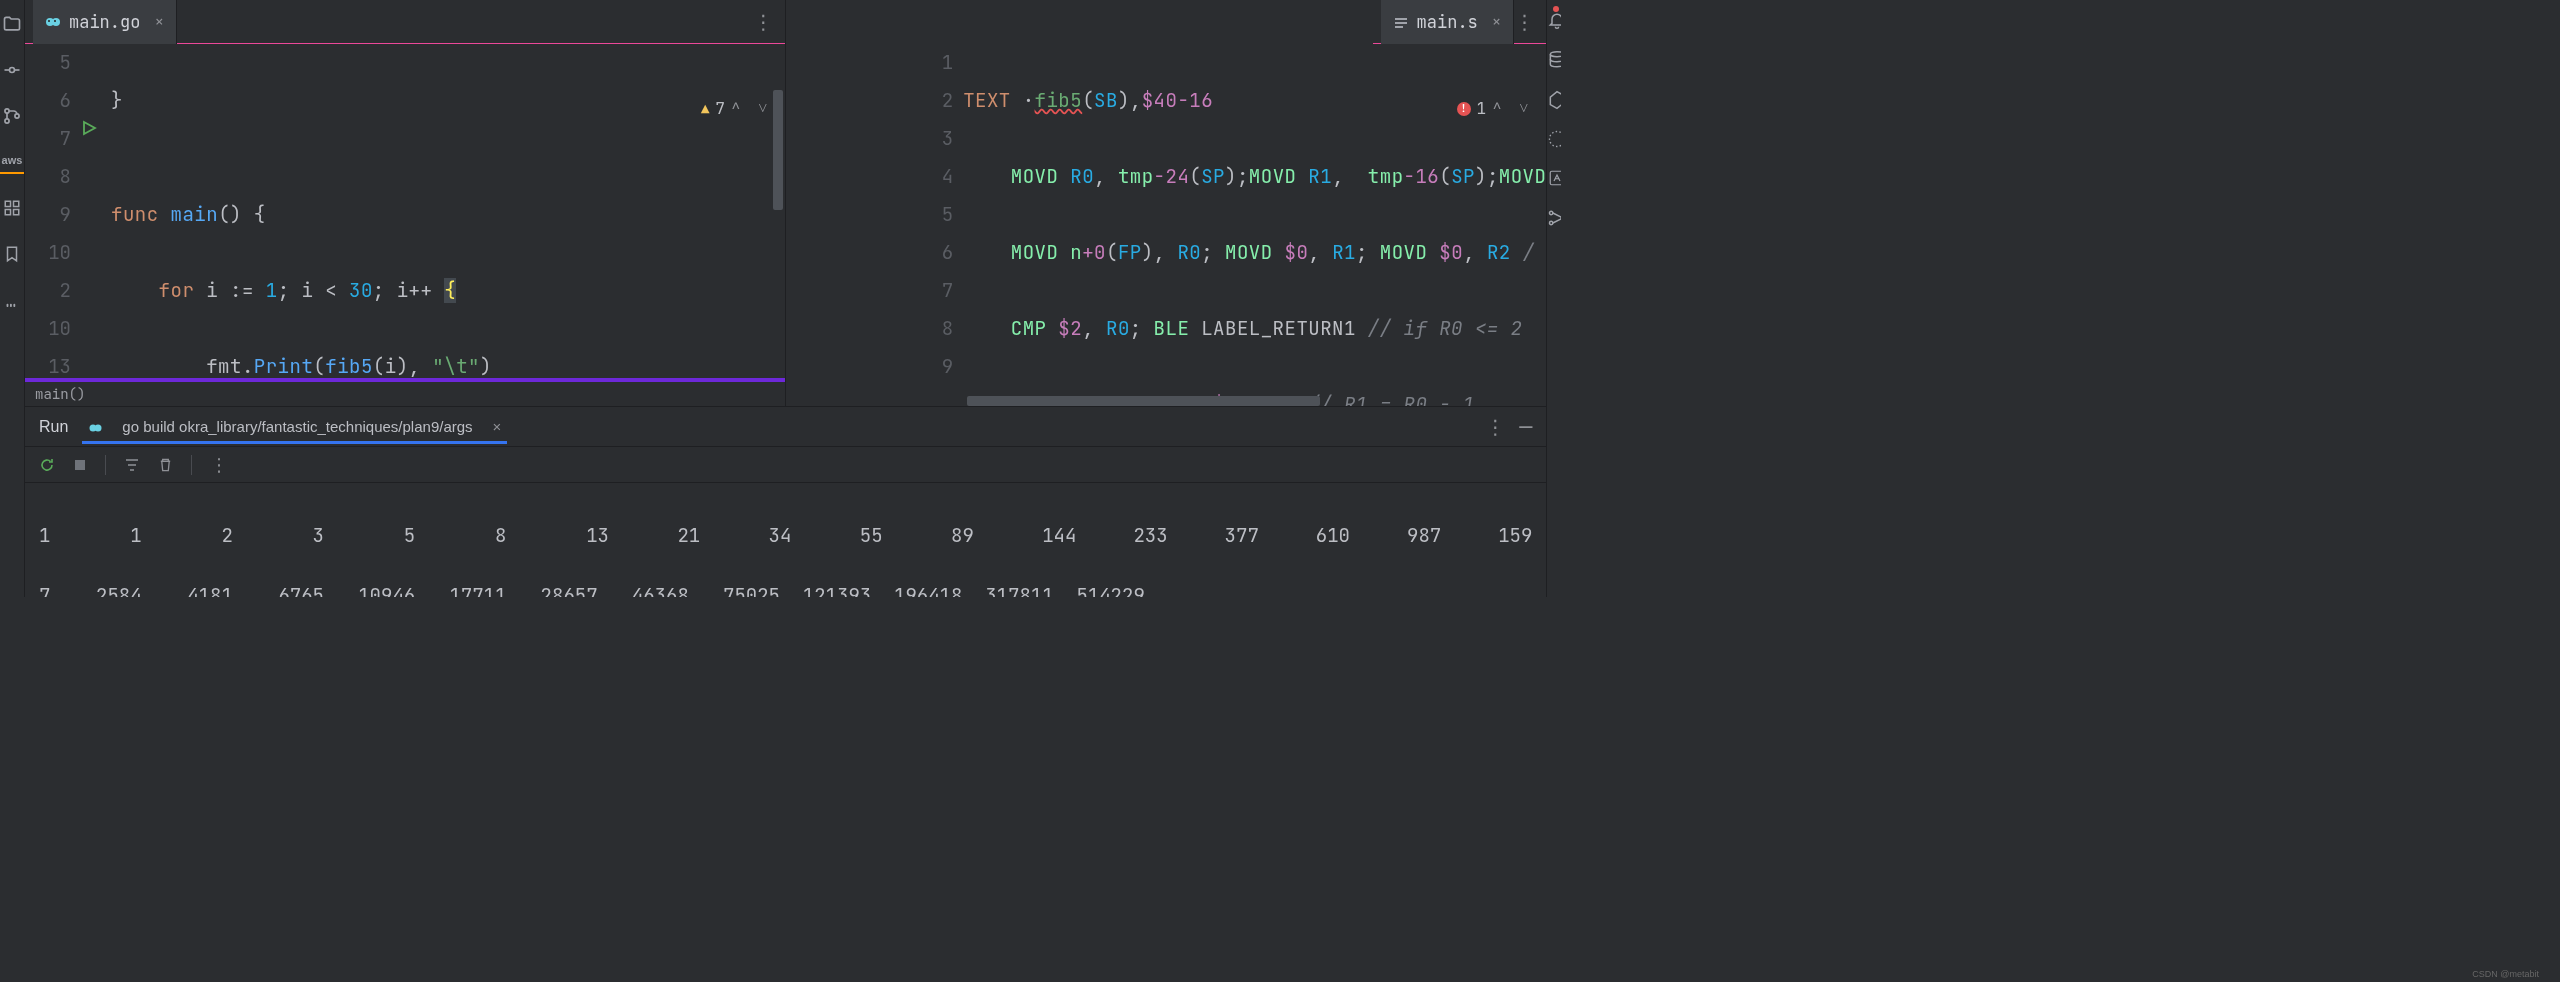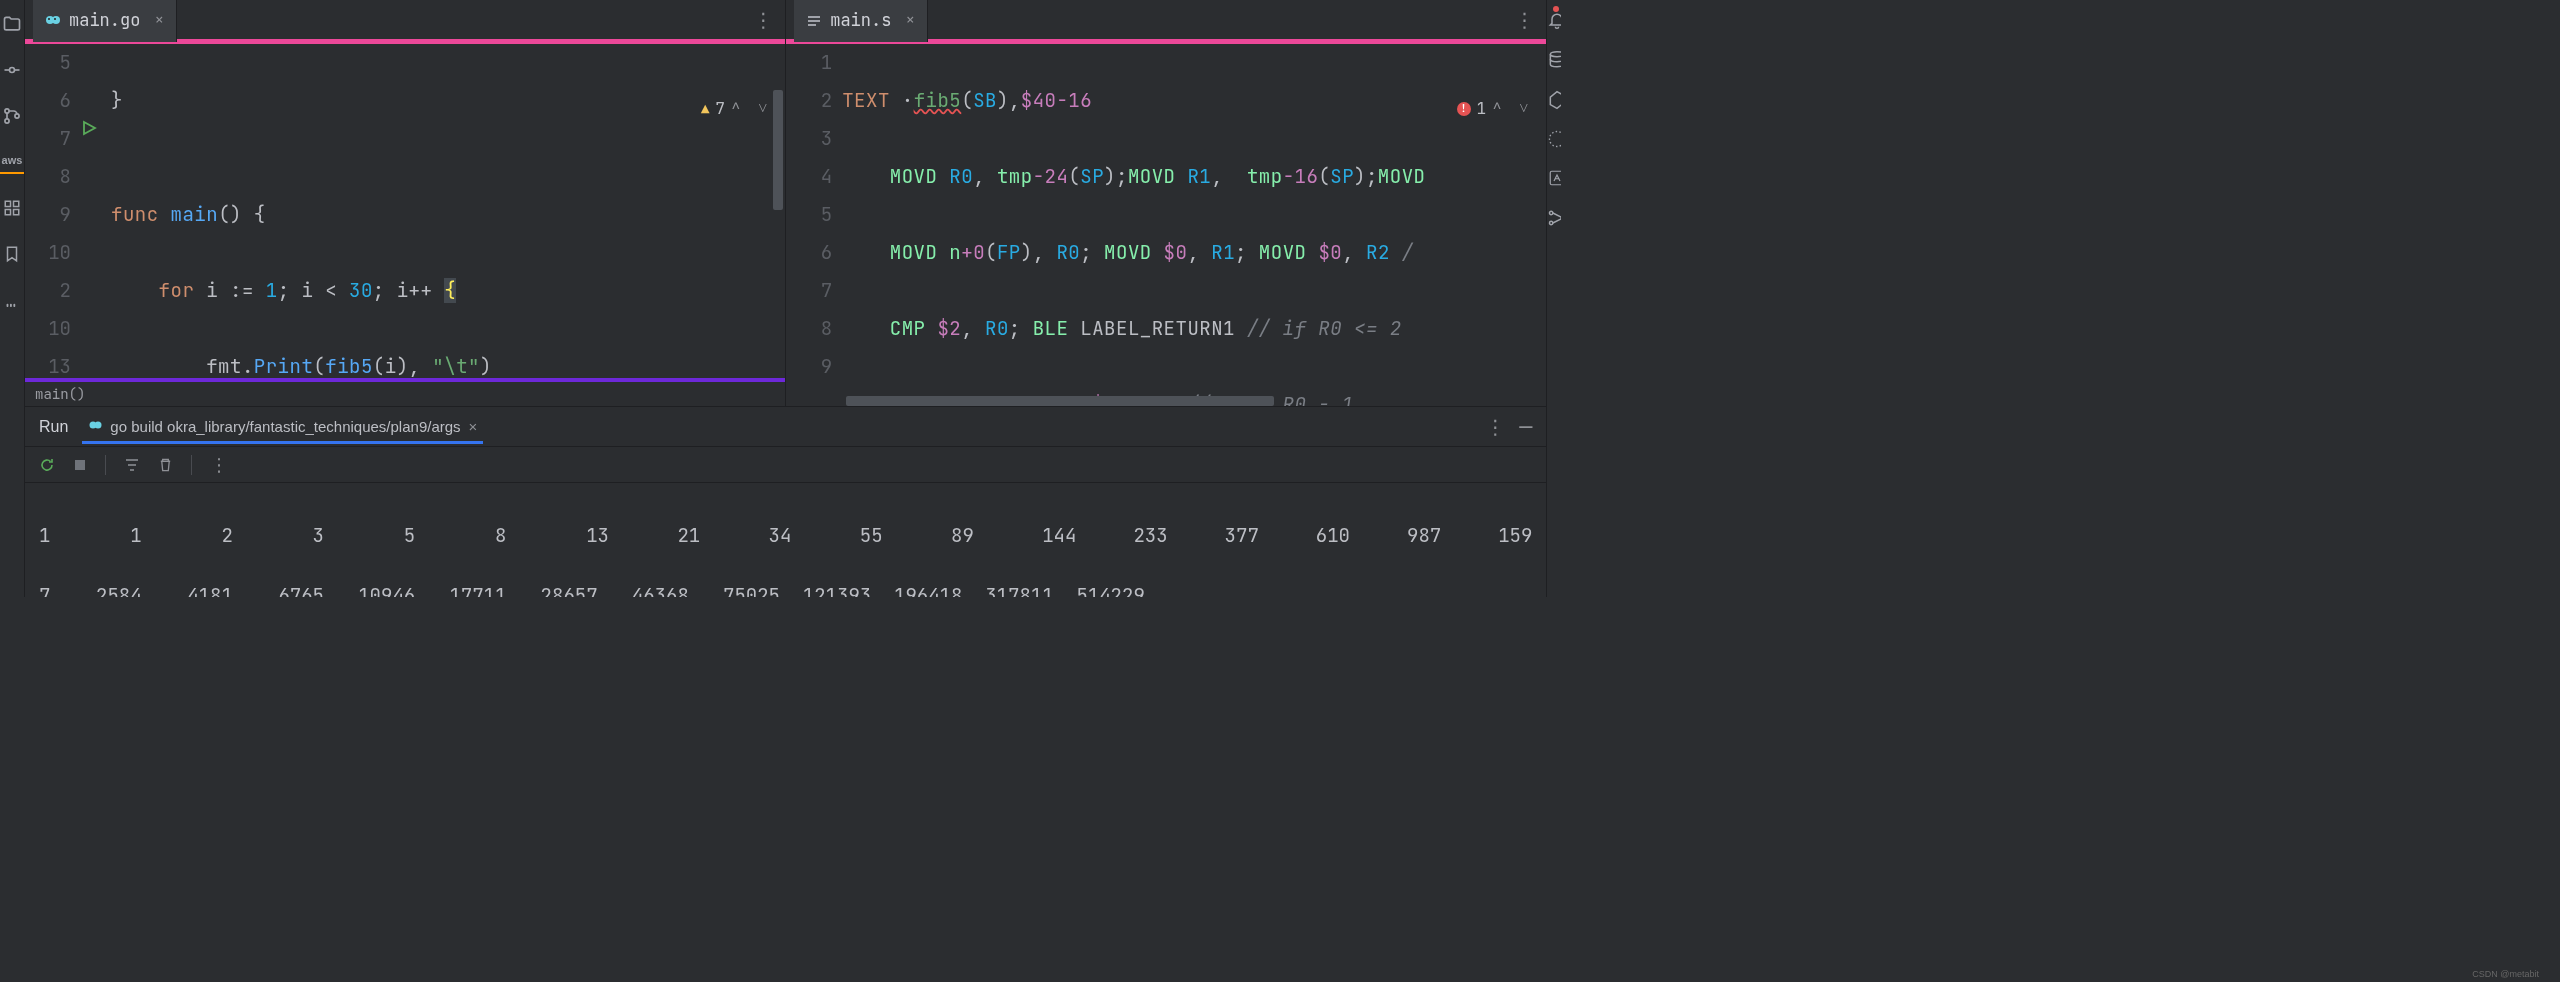"main.go" .tabbar { border-bottom: 5px solid #ec4899 -> 1px solid #ec4899 }
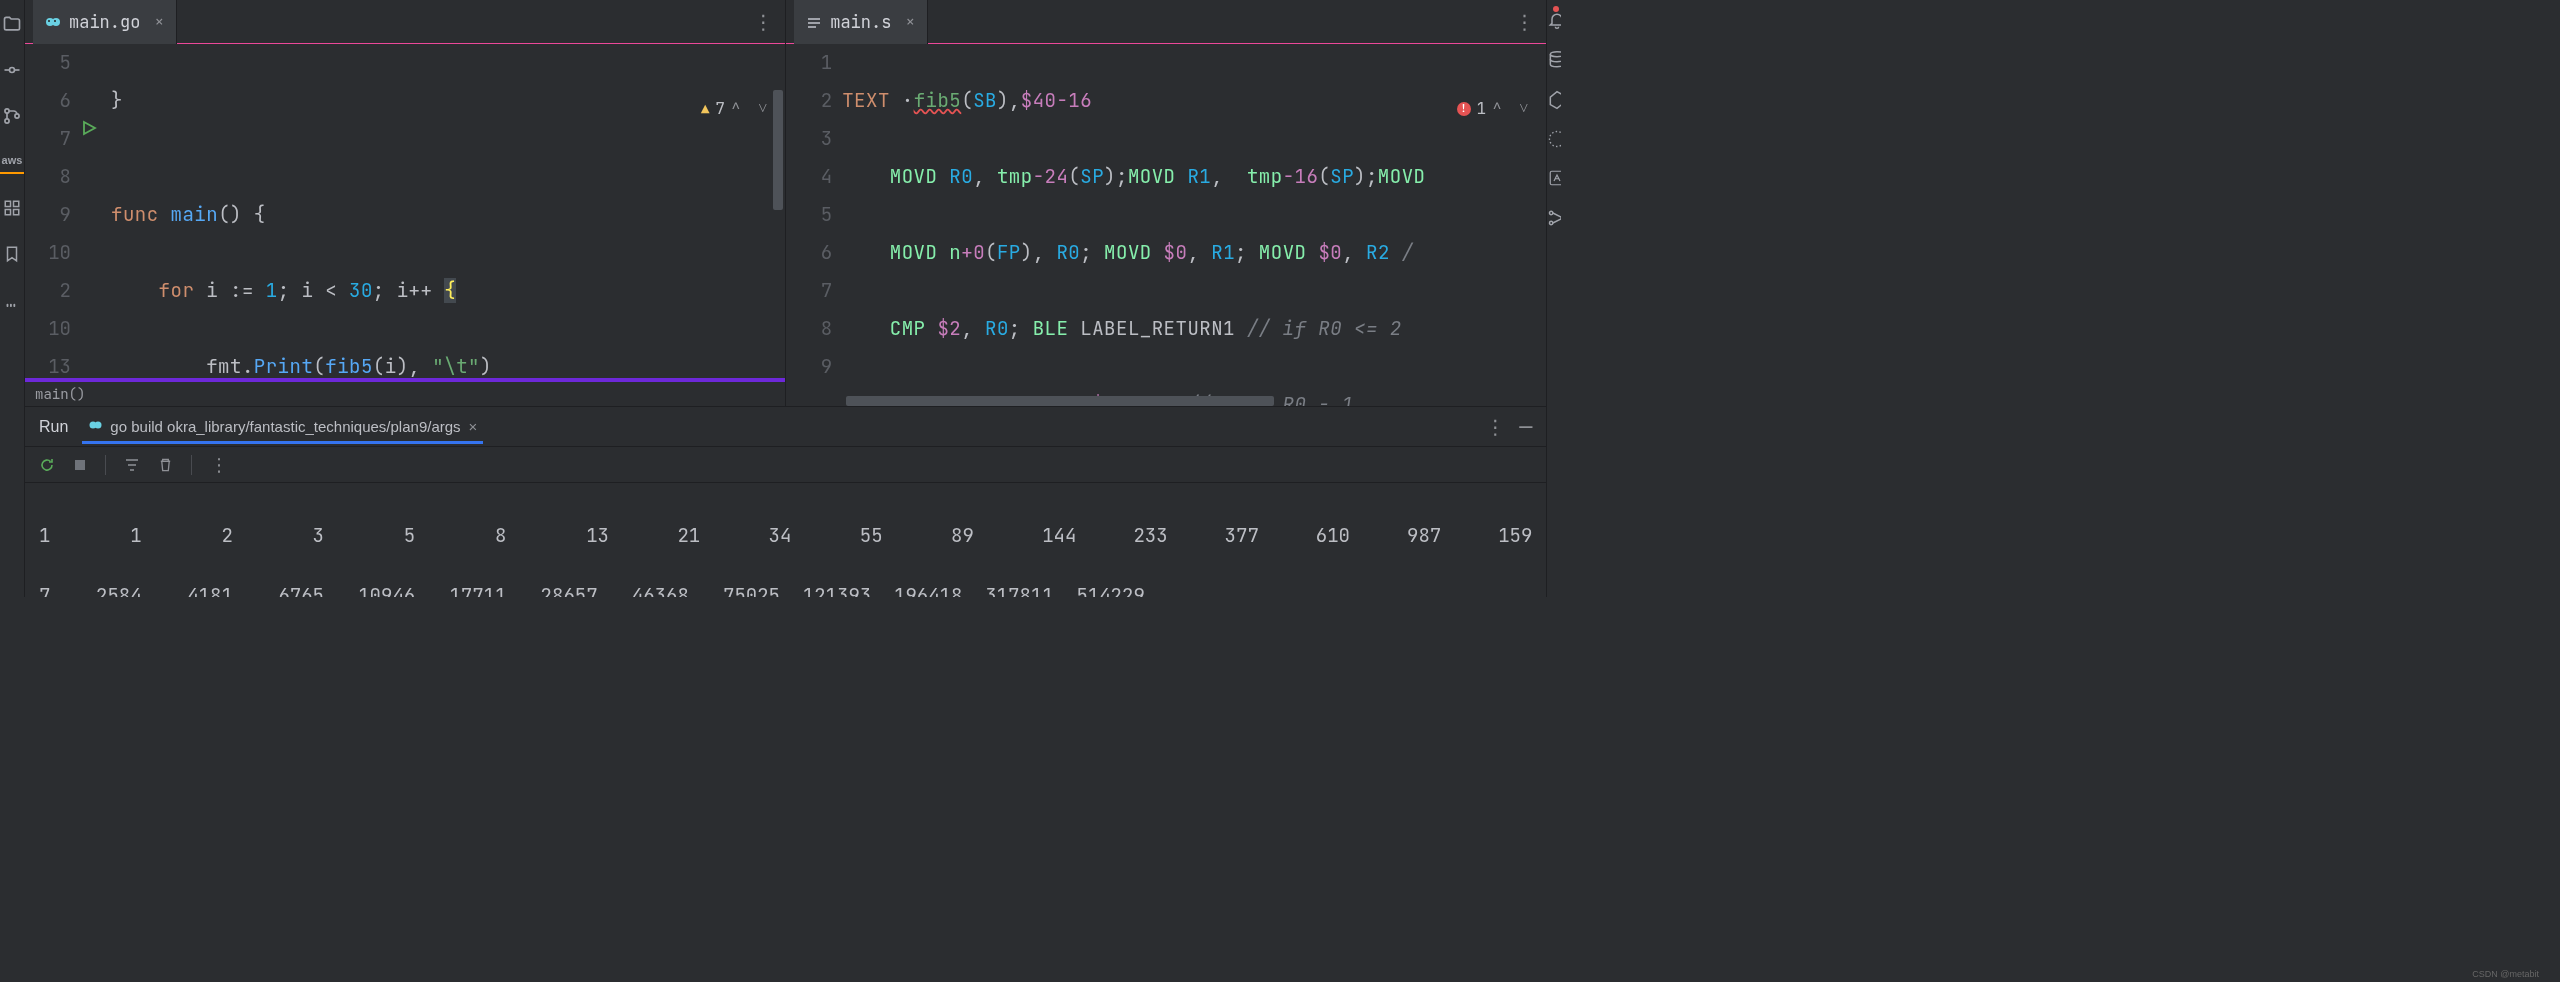"main.s" .editor-pane:last-child { align-items: none -> flex-end }
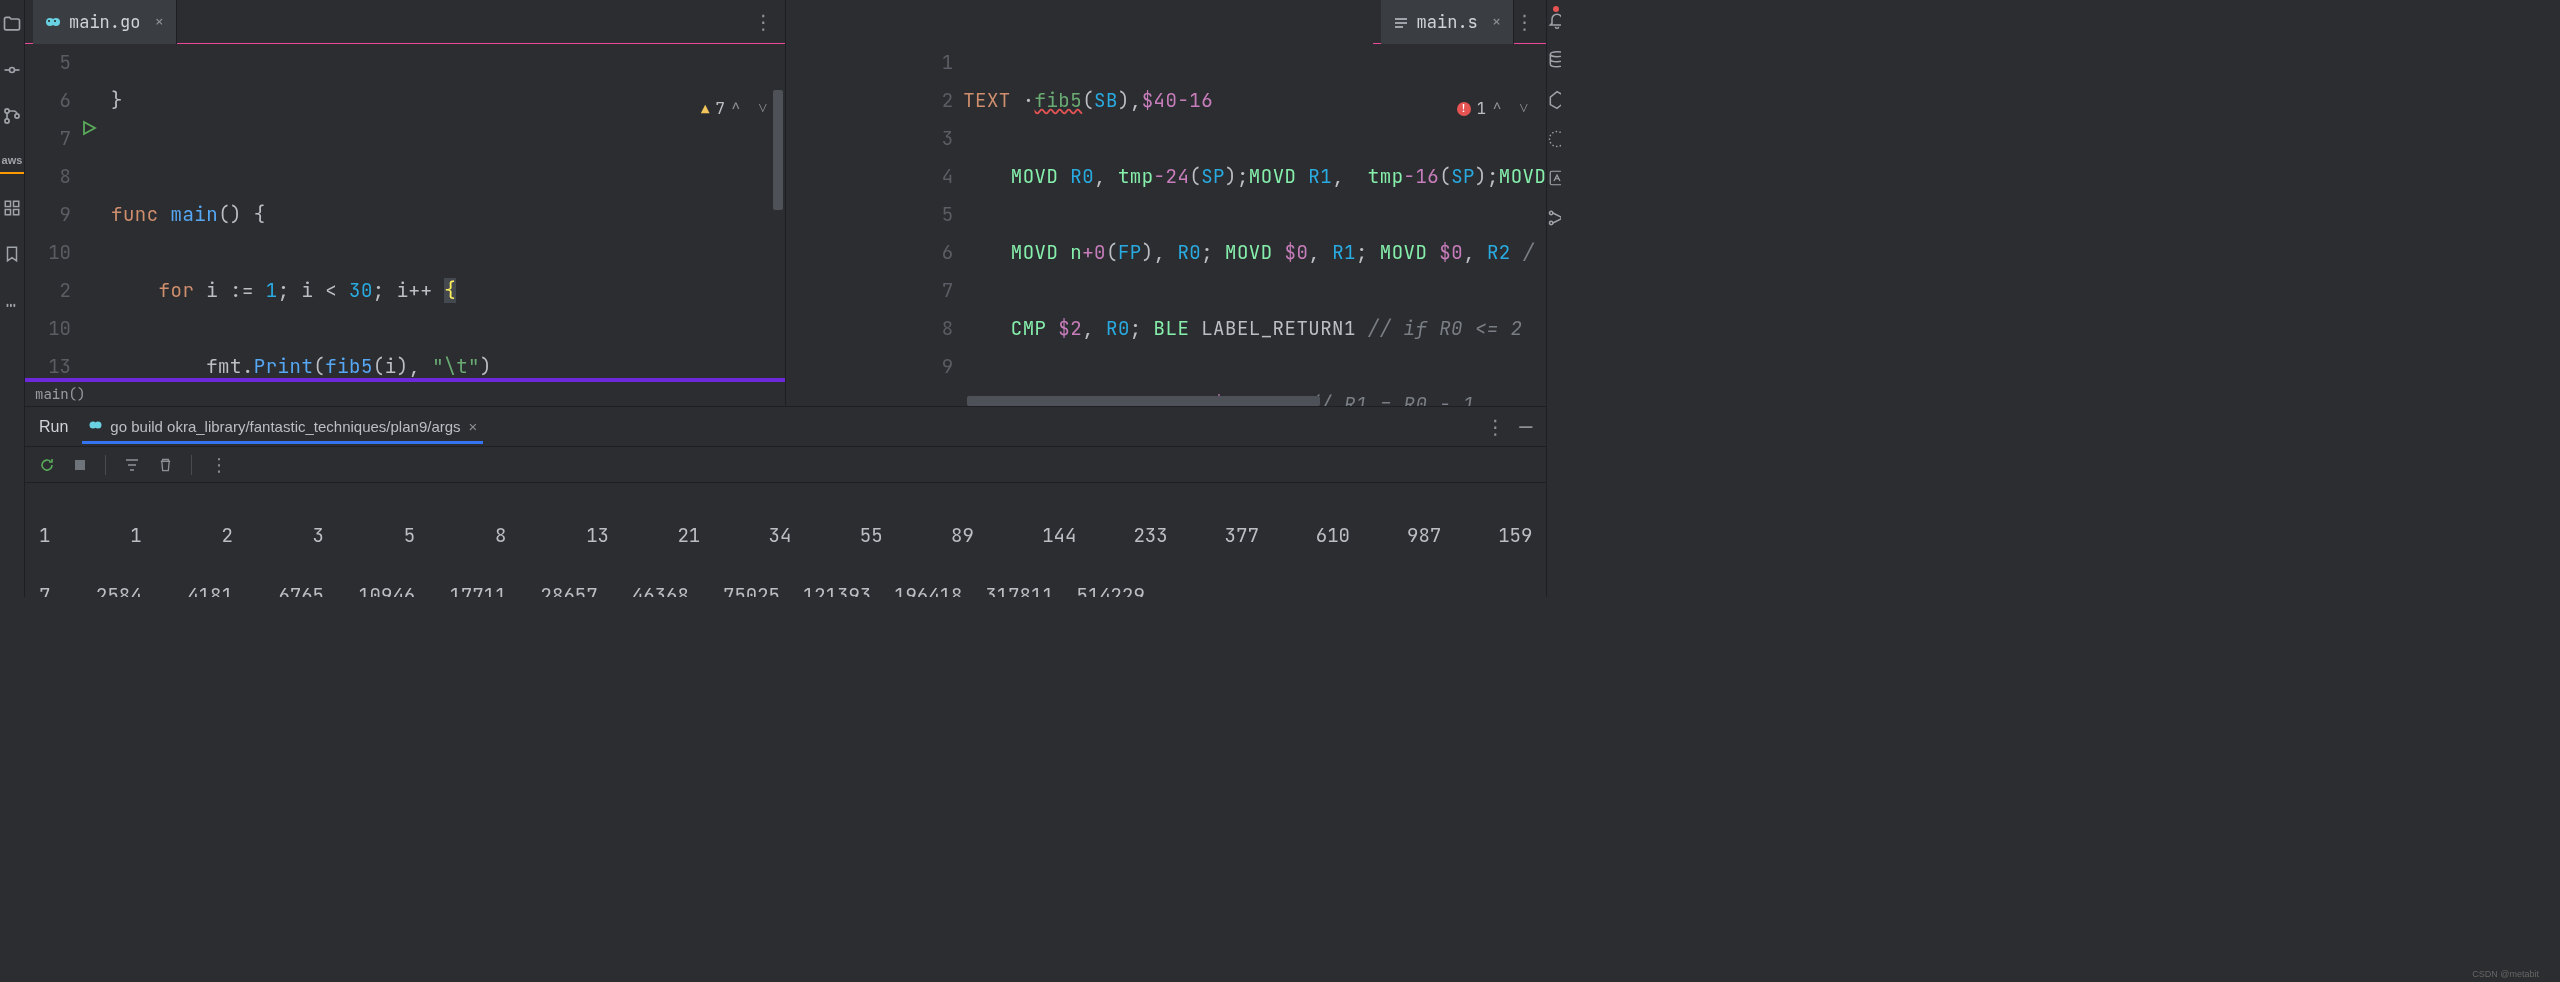"go build" .run-config { align-items: flex-start -> flex-end; gap: 8px -> 20px }
